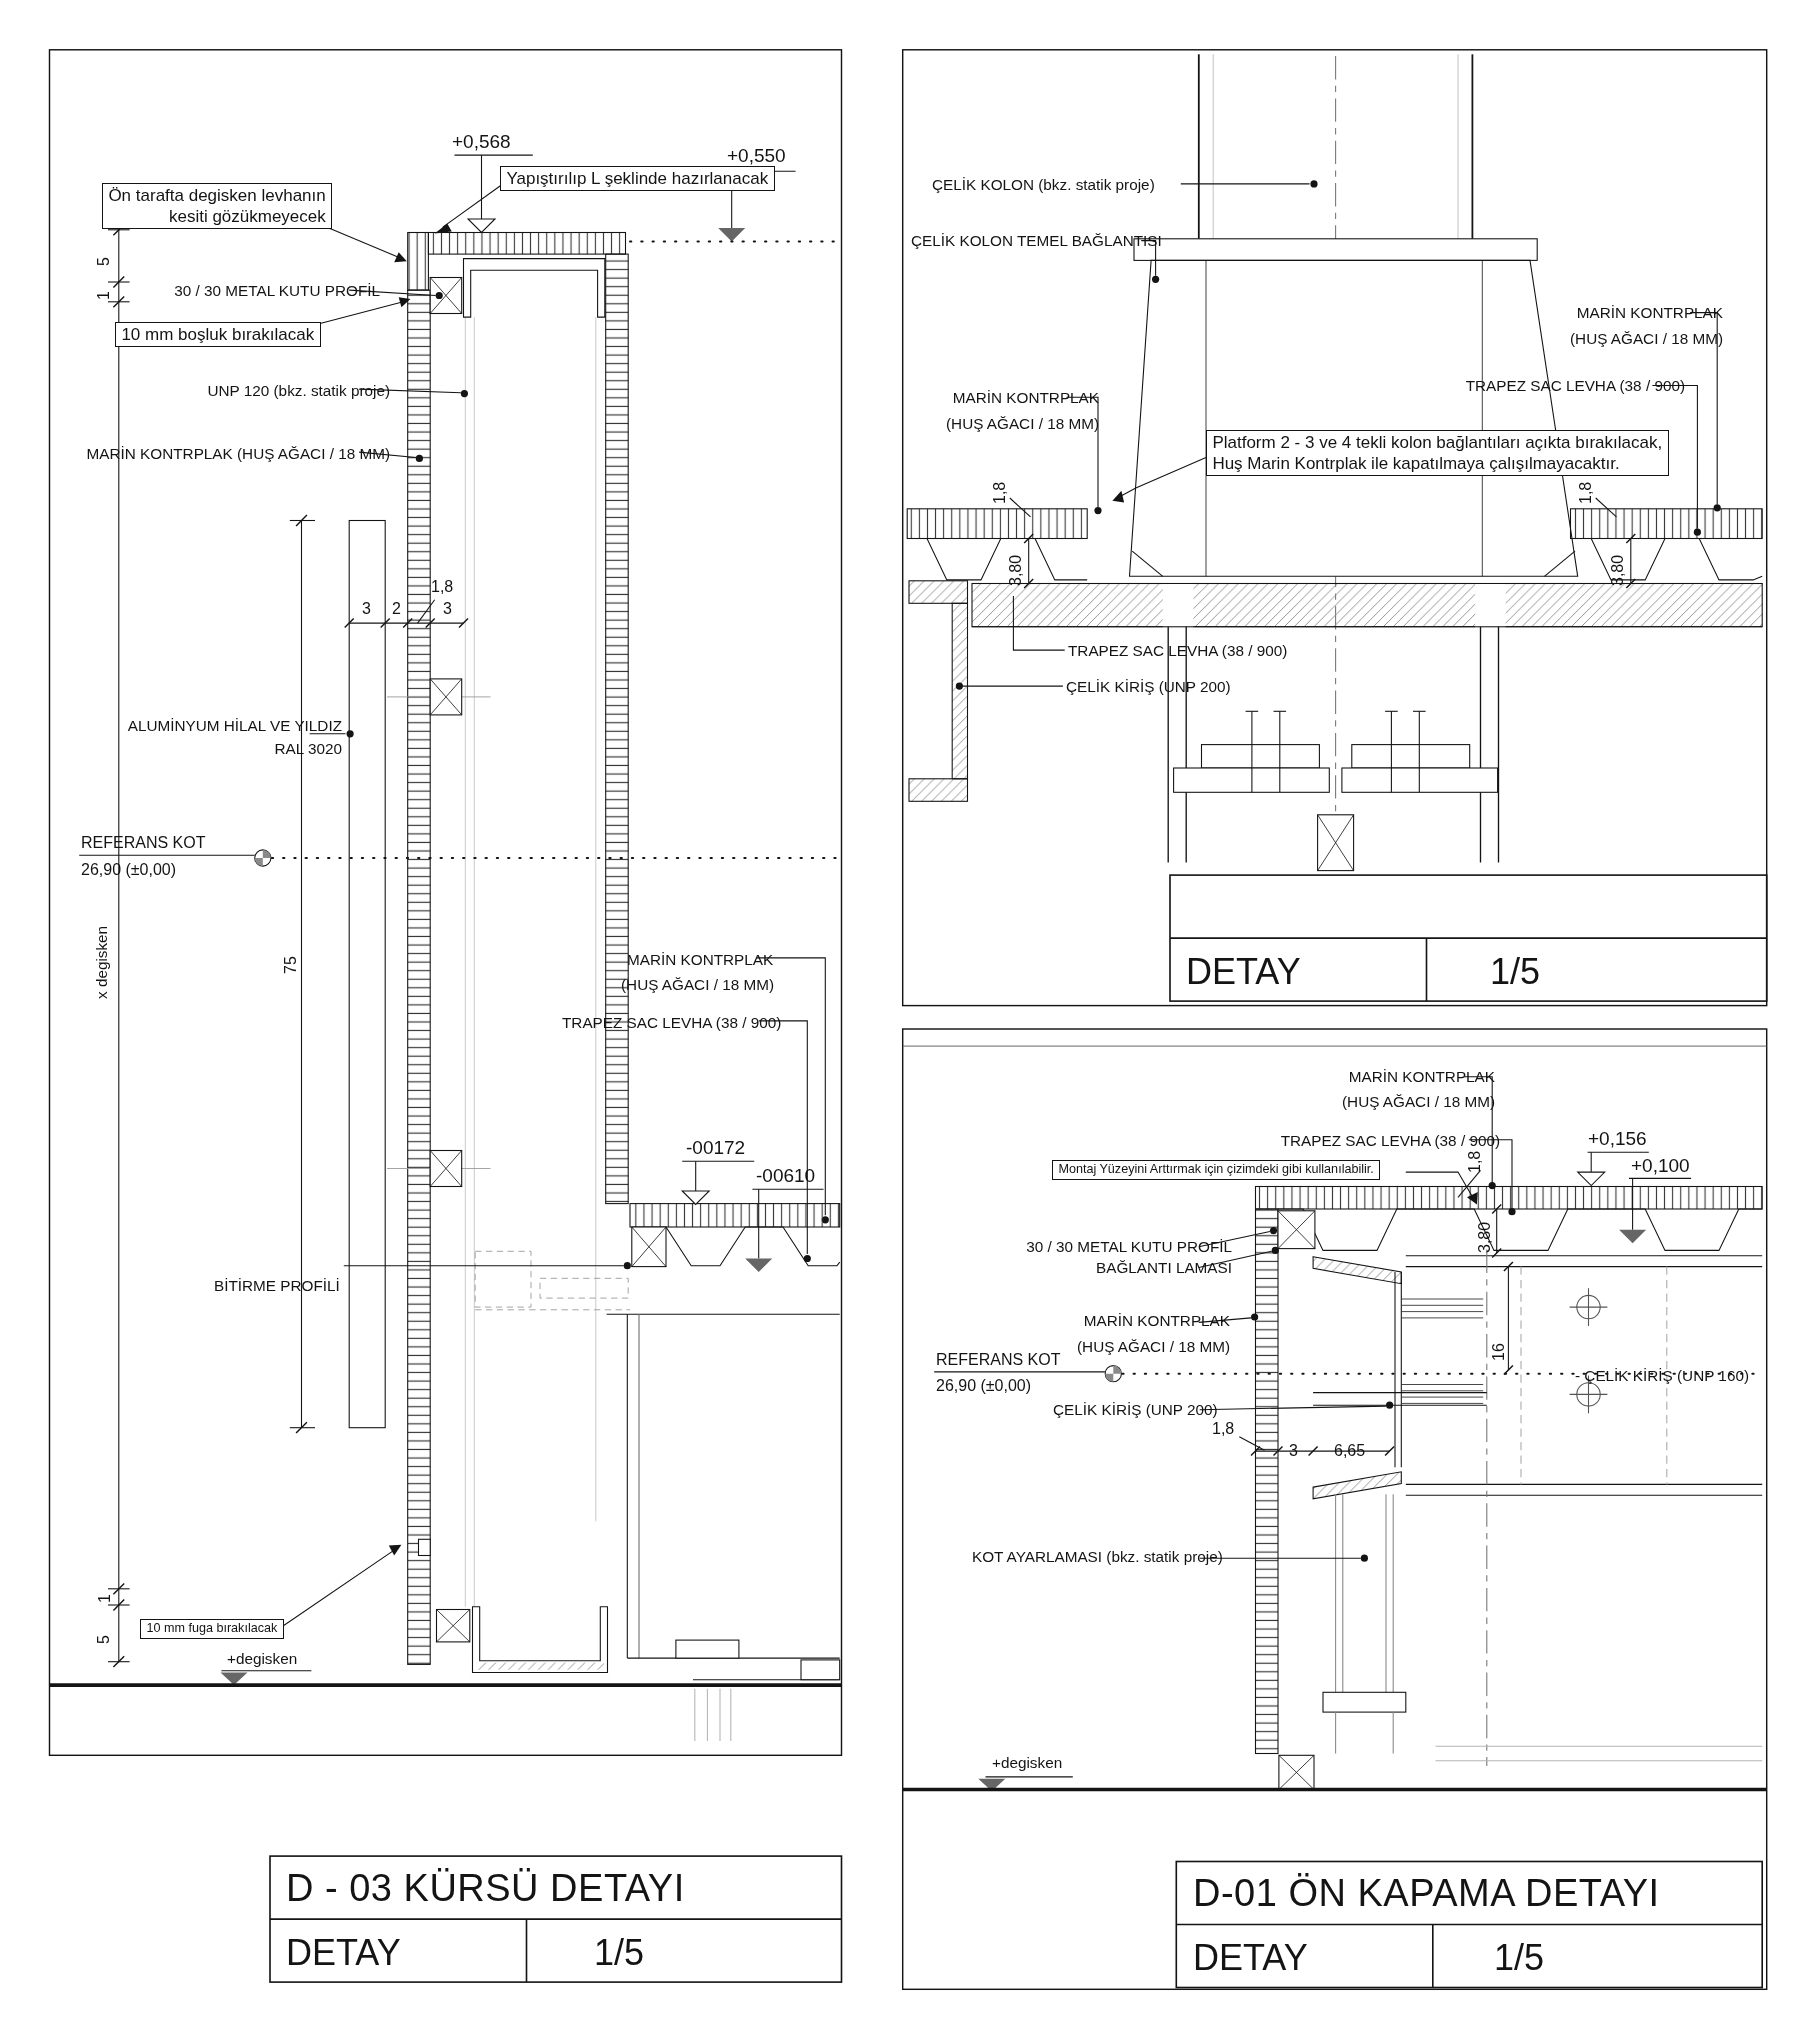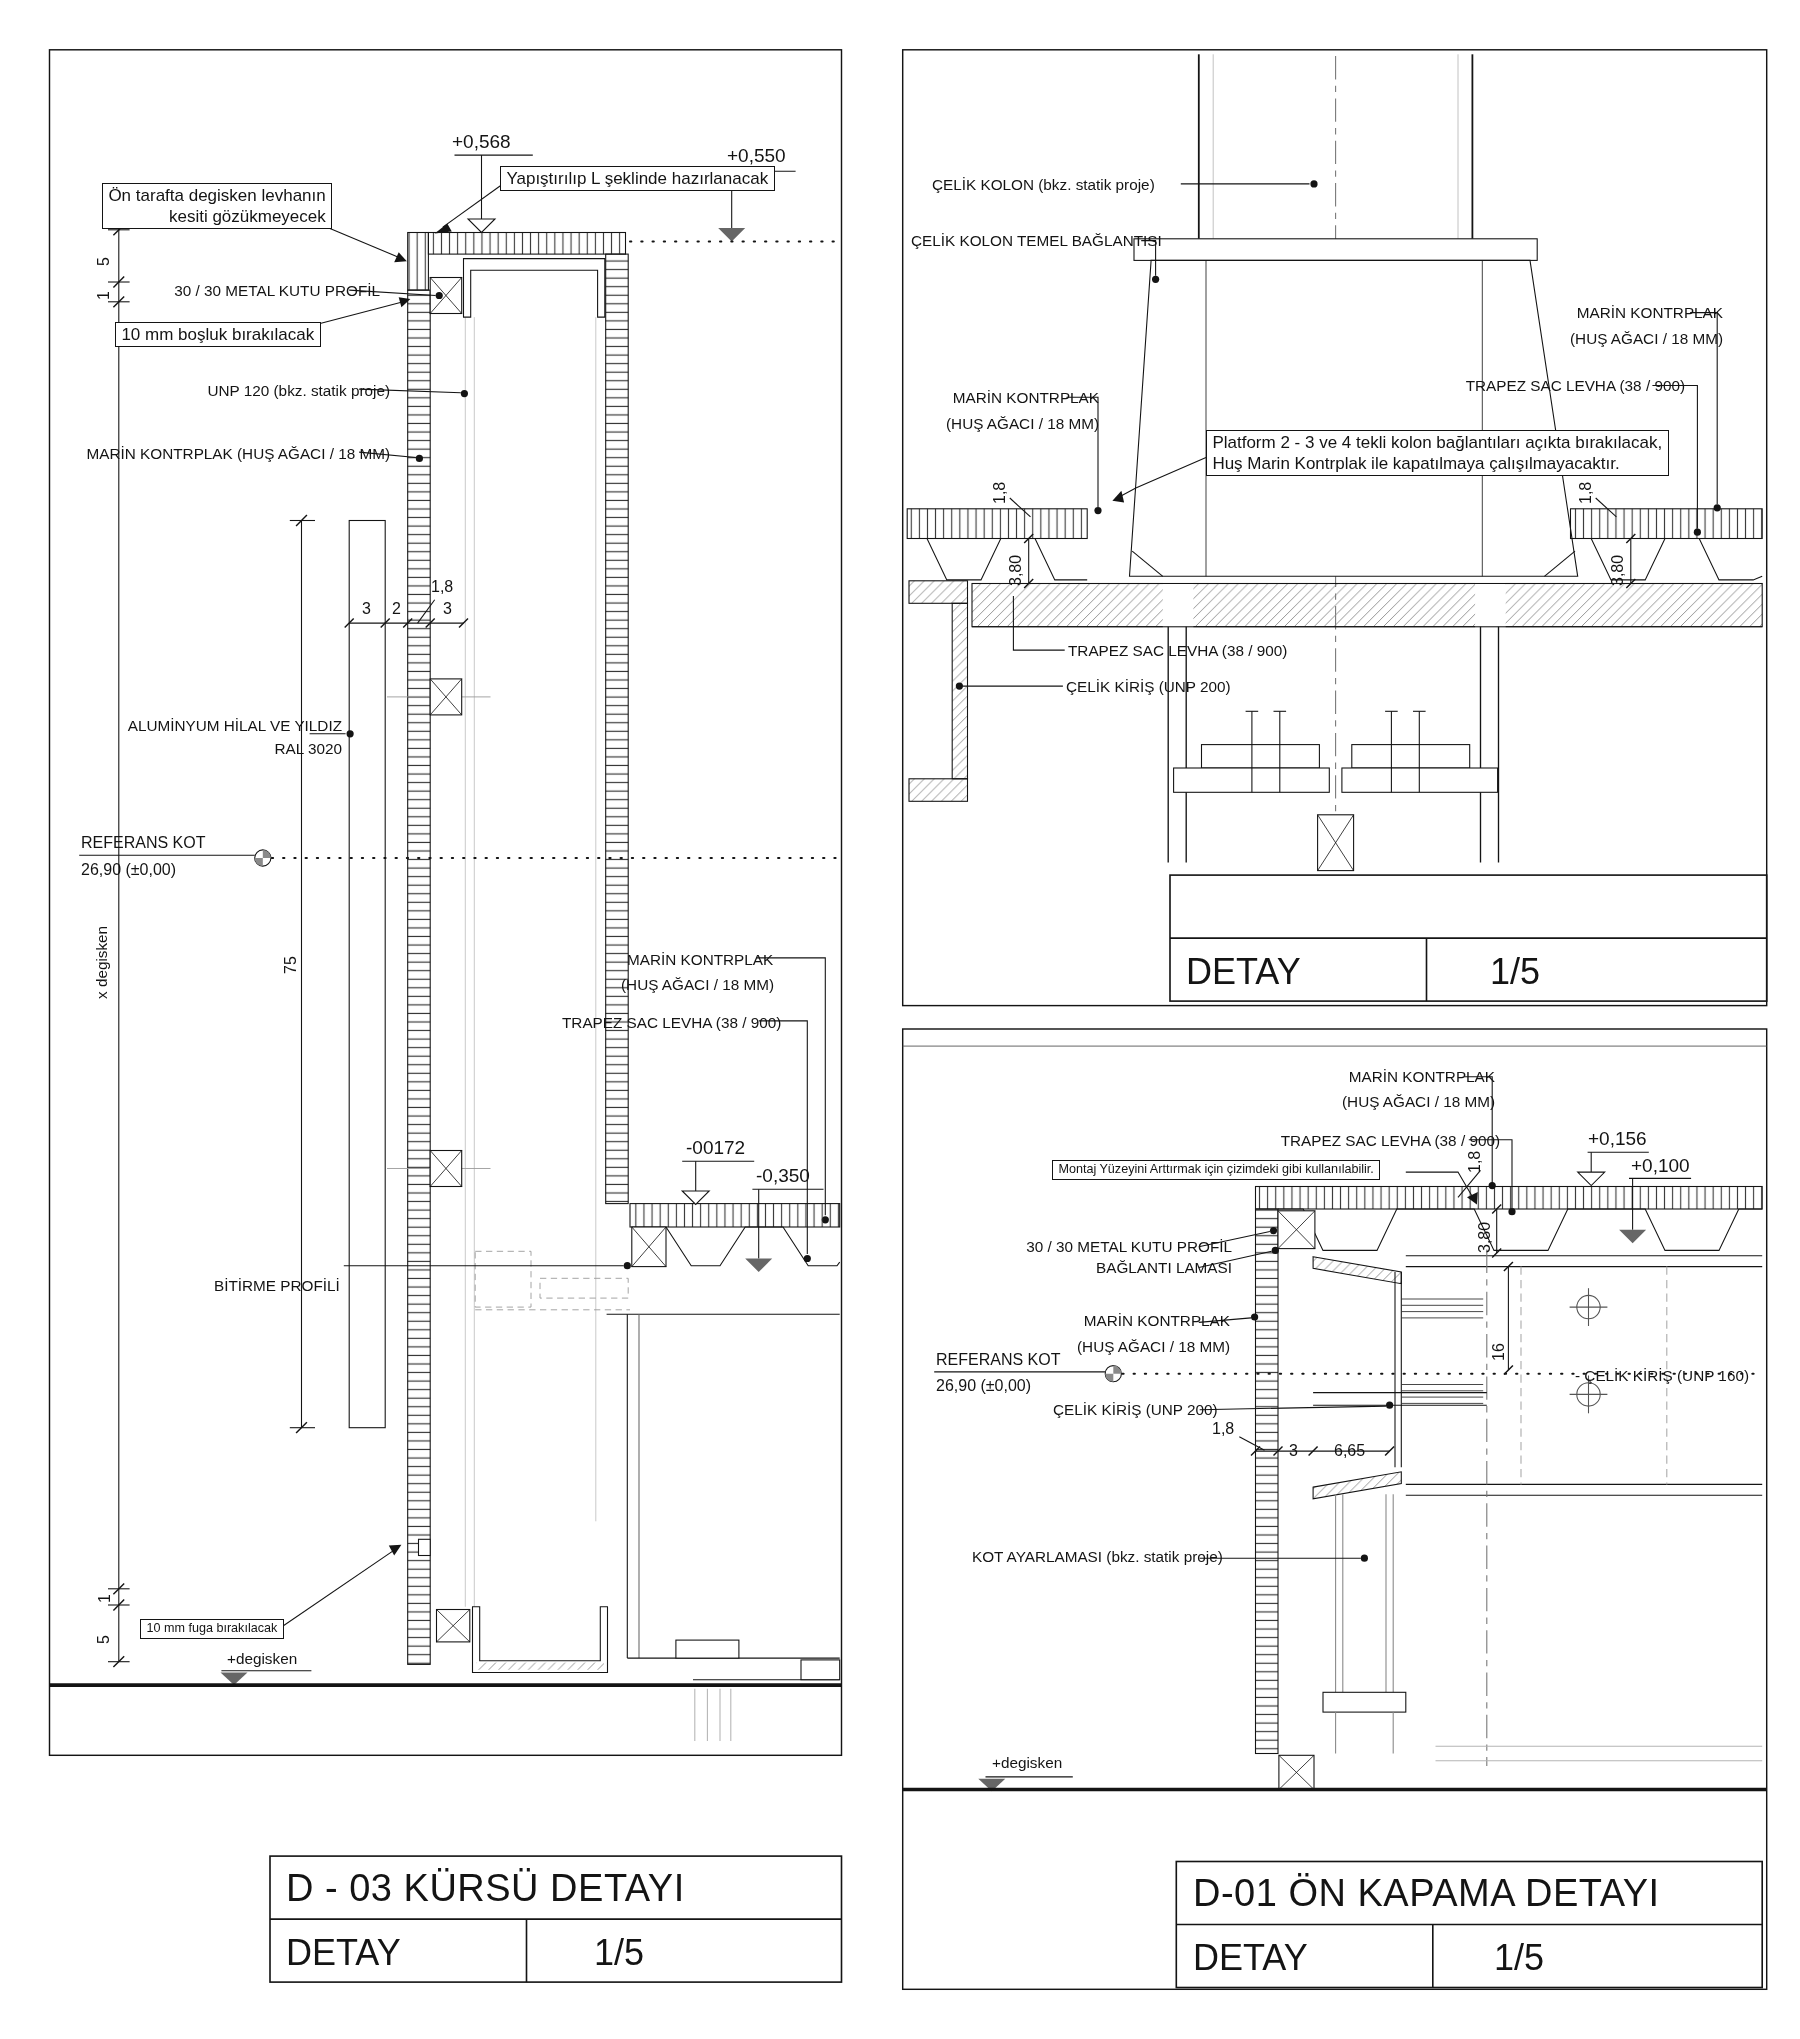"-0,350" div.lb { text: -0,350 -> -00610 }
